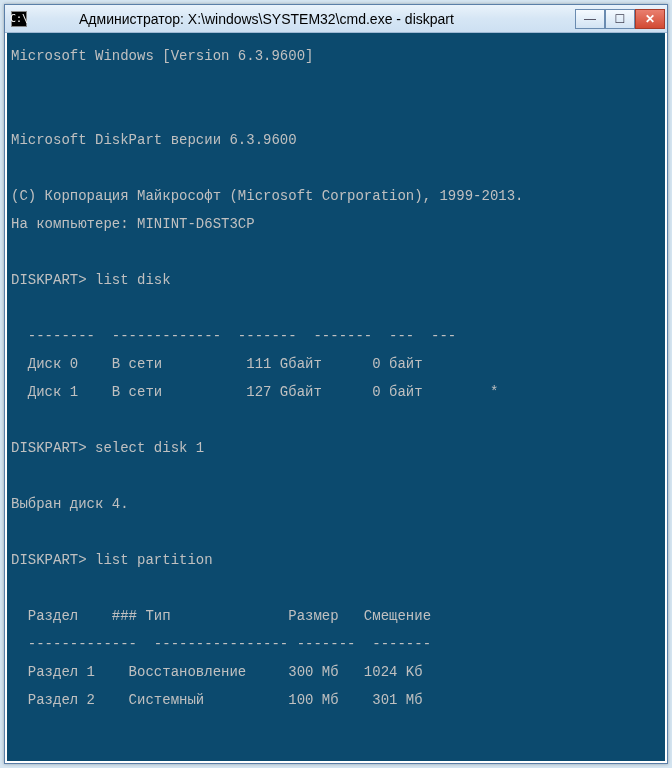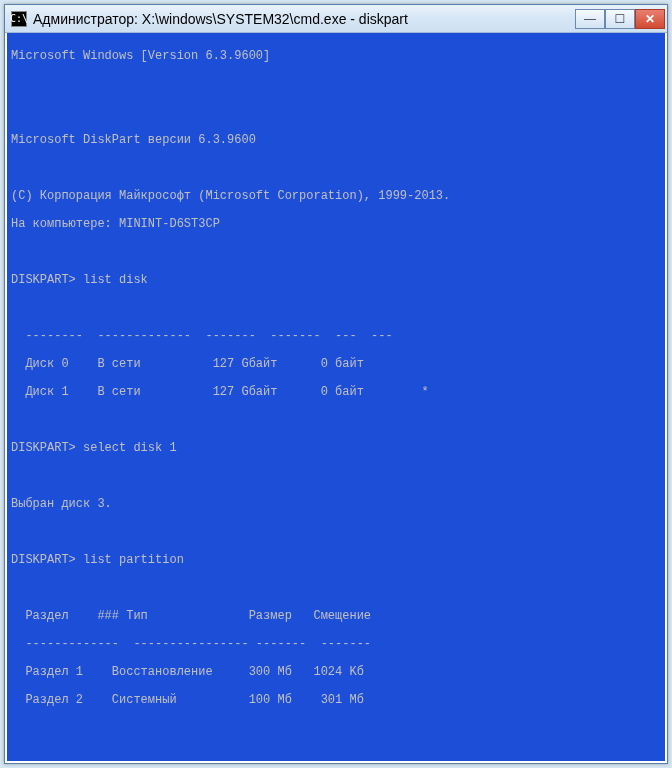"Администратор:" .titlebar-text { margin-left: none -> 46px }
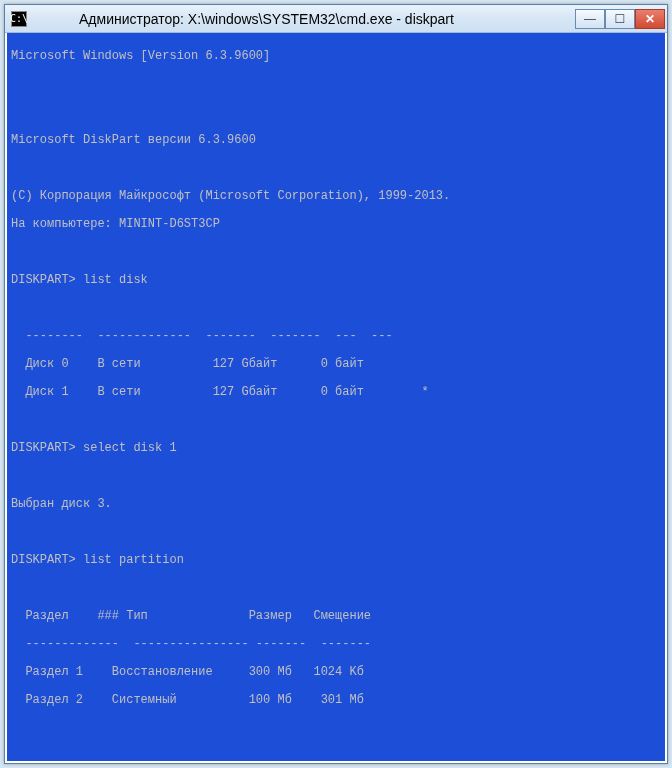"Microsoft Windows [Version 6.3.9600]" .console { background: #1d4ed8 -> #0c4a6e; font-size: 12px -> 14px }
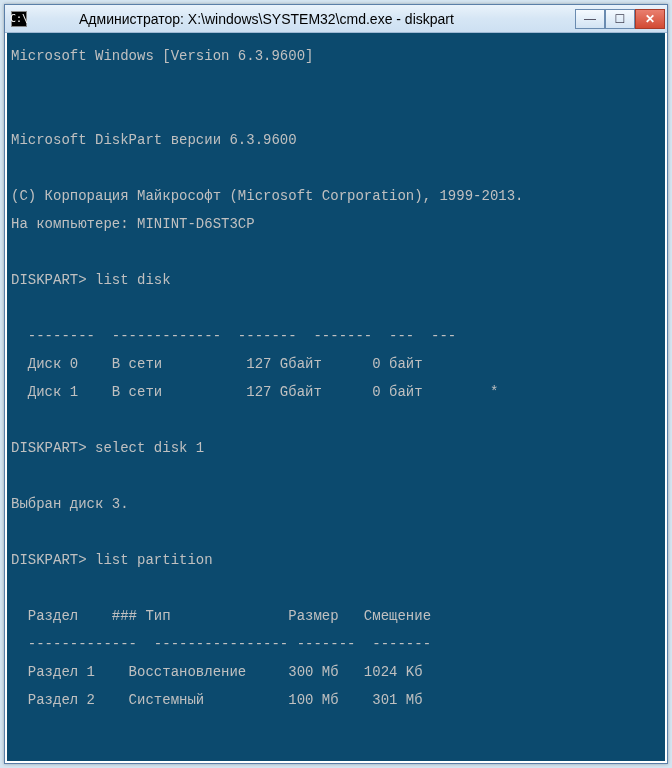"Диск 0 В сети 127" div.row { text: 127 -> 111 }
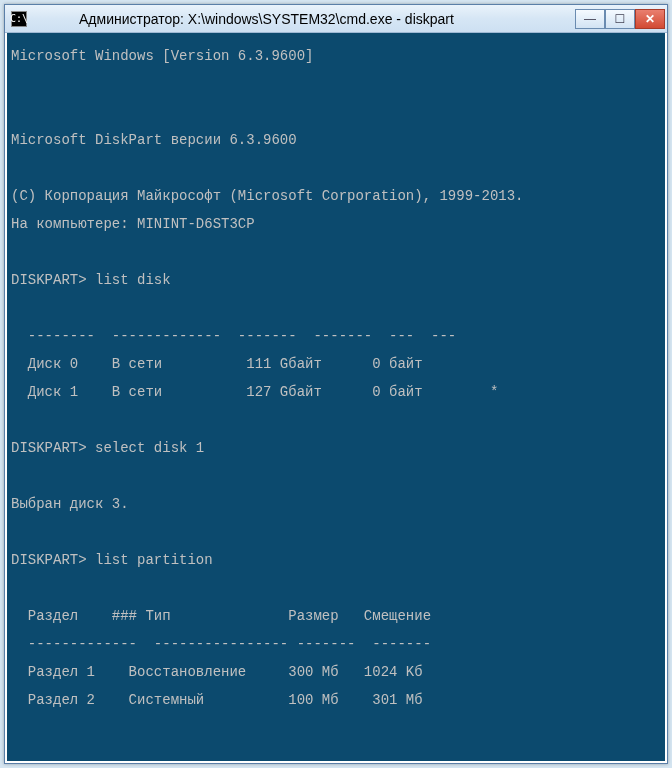"Выбран диск 3." div.row { text: 3 -> 4 }
